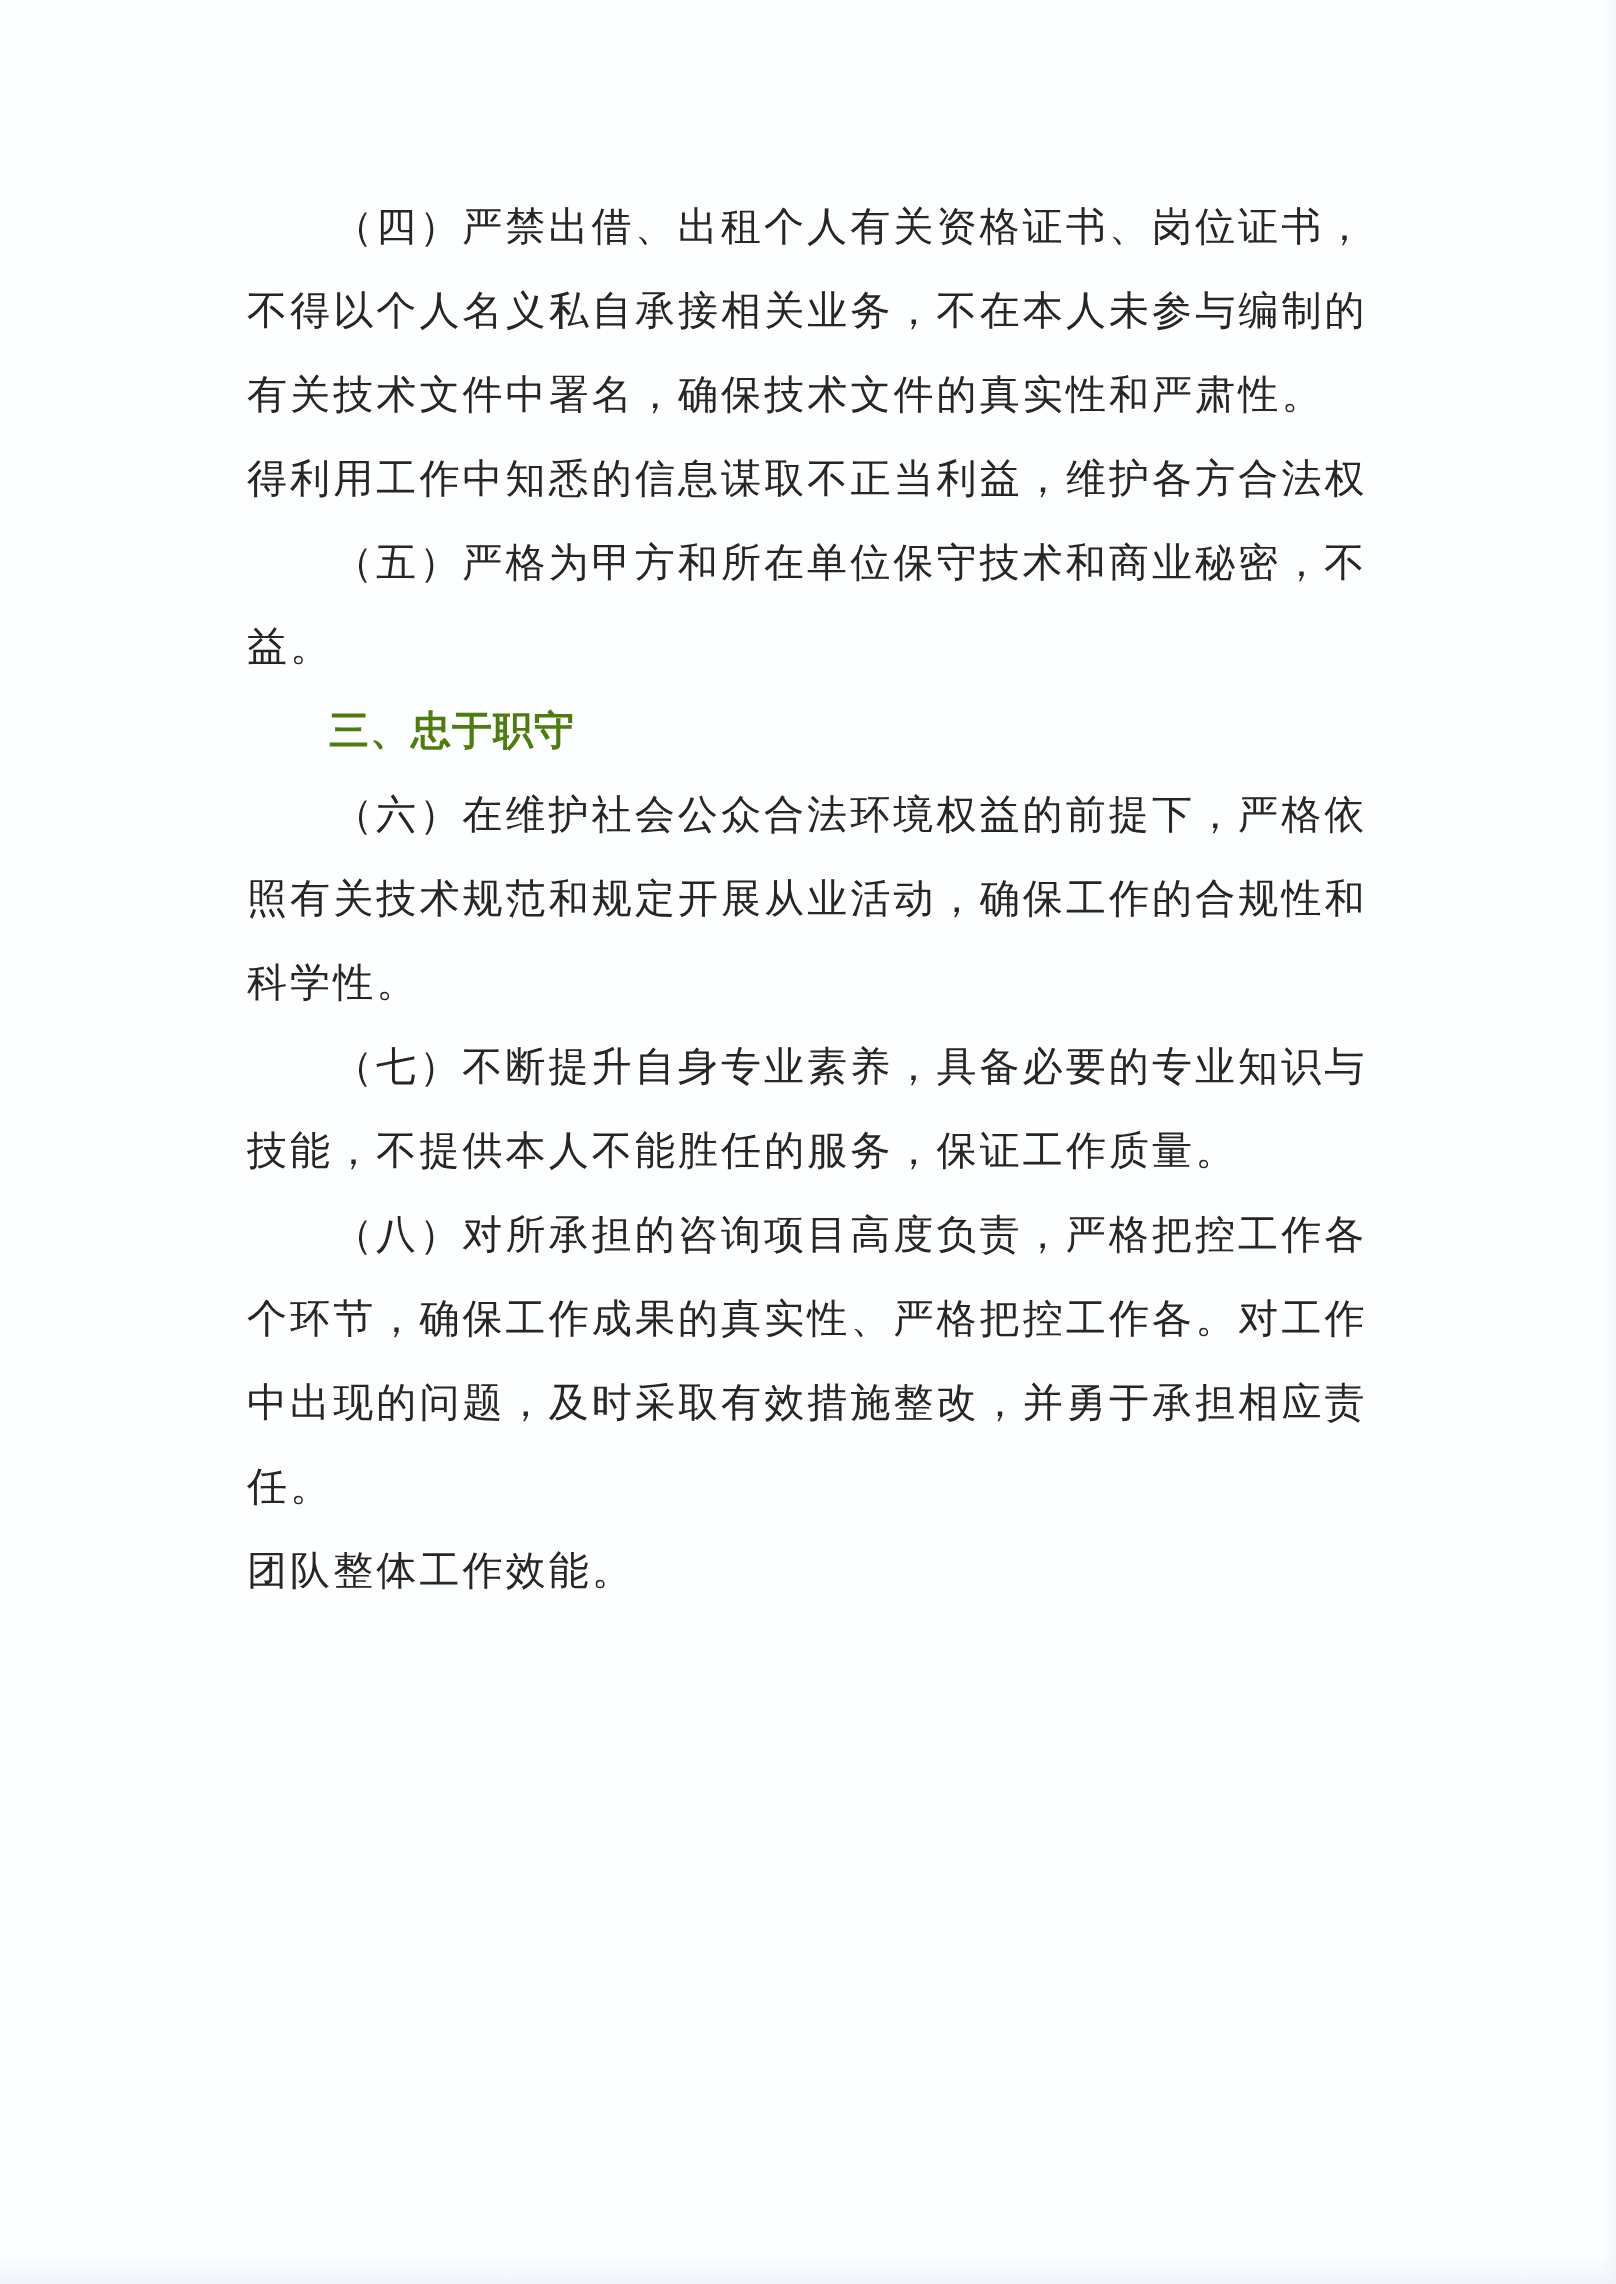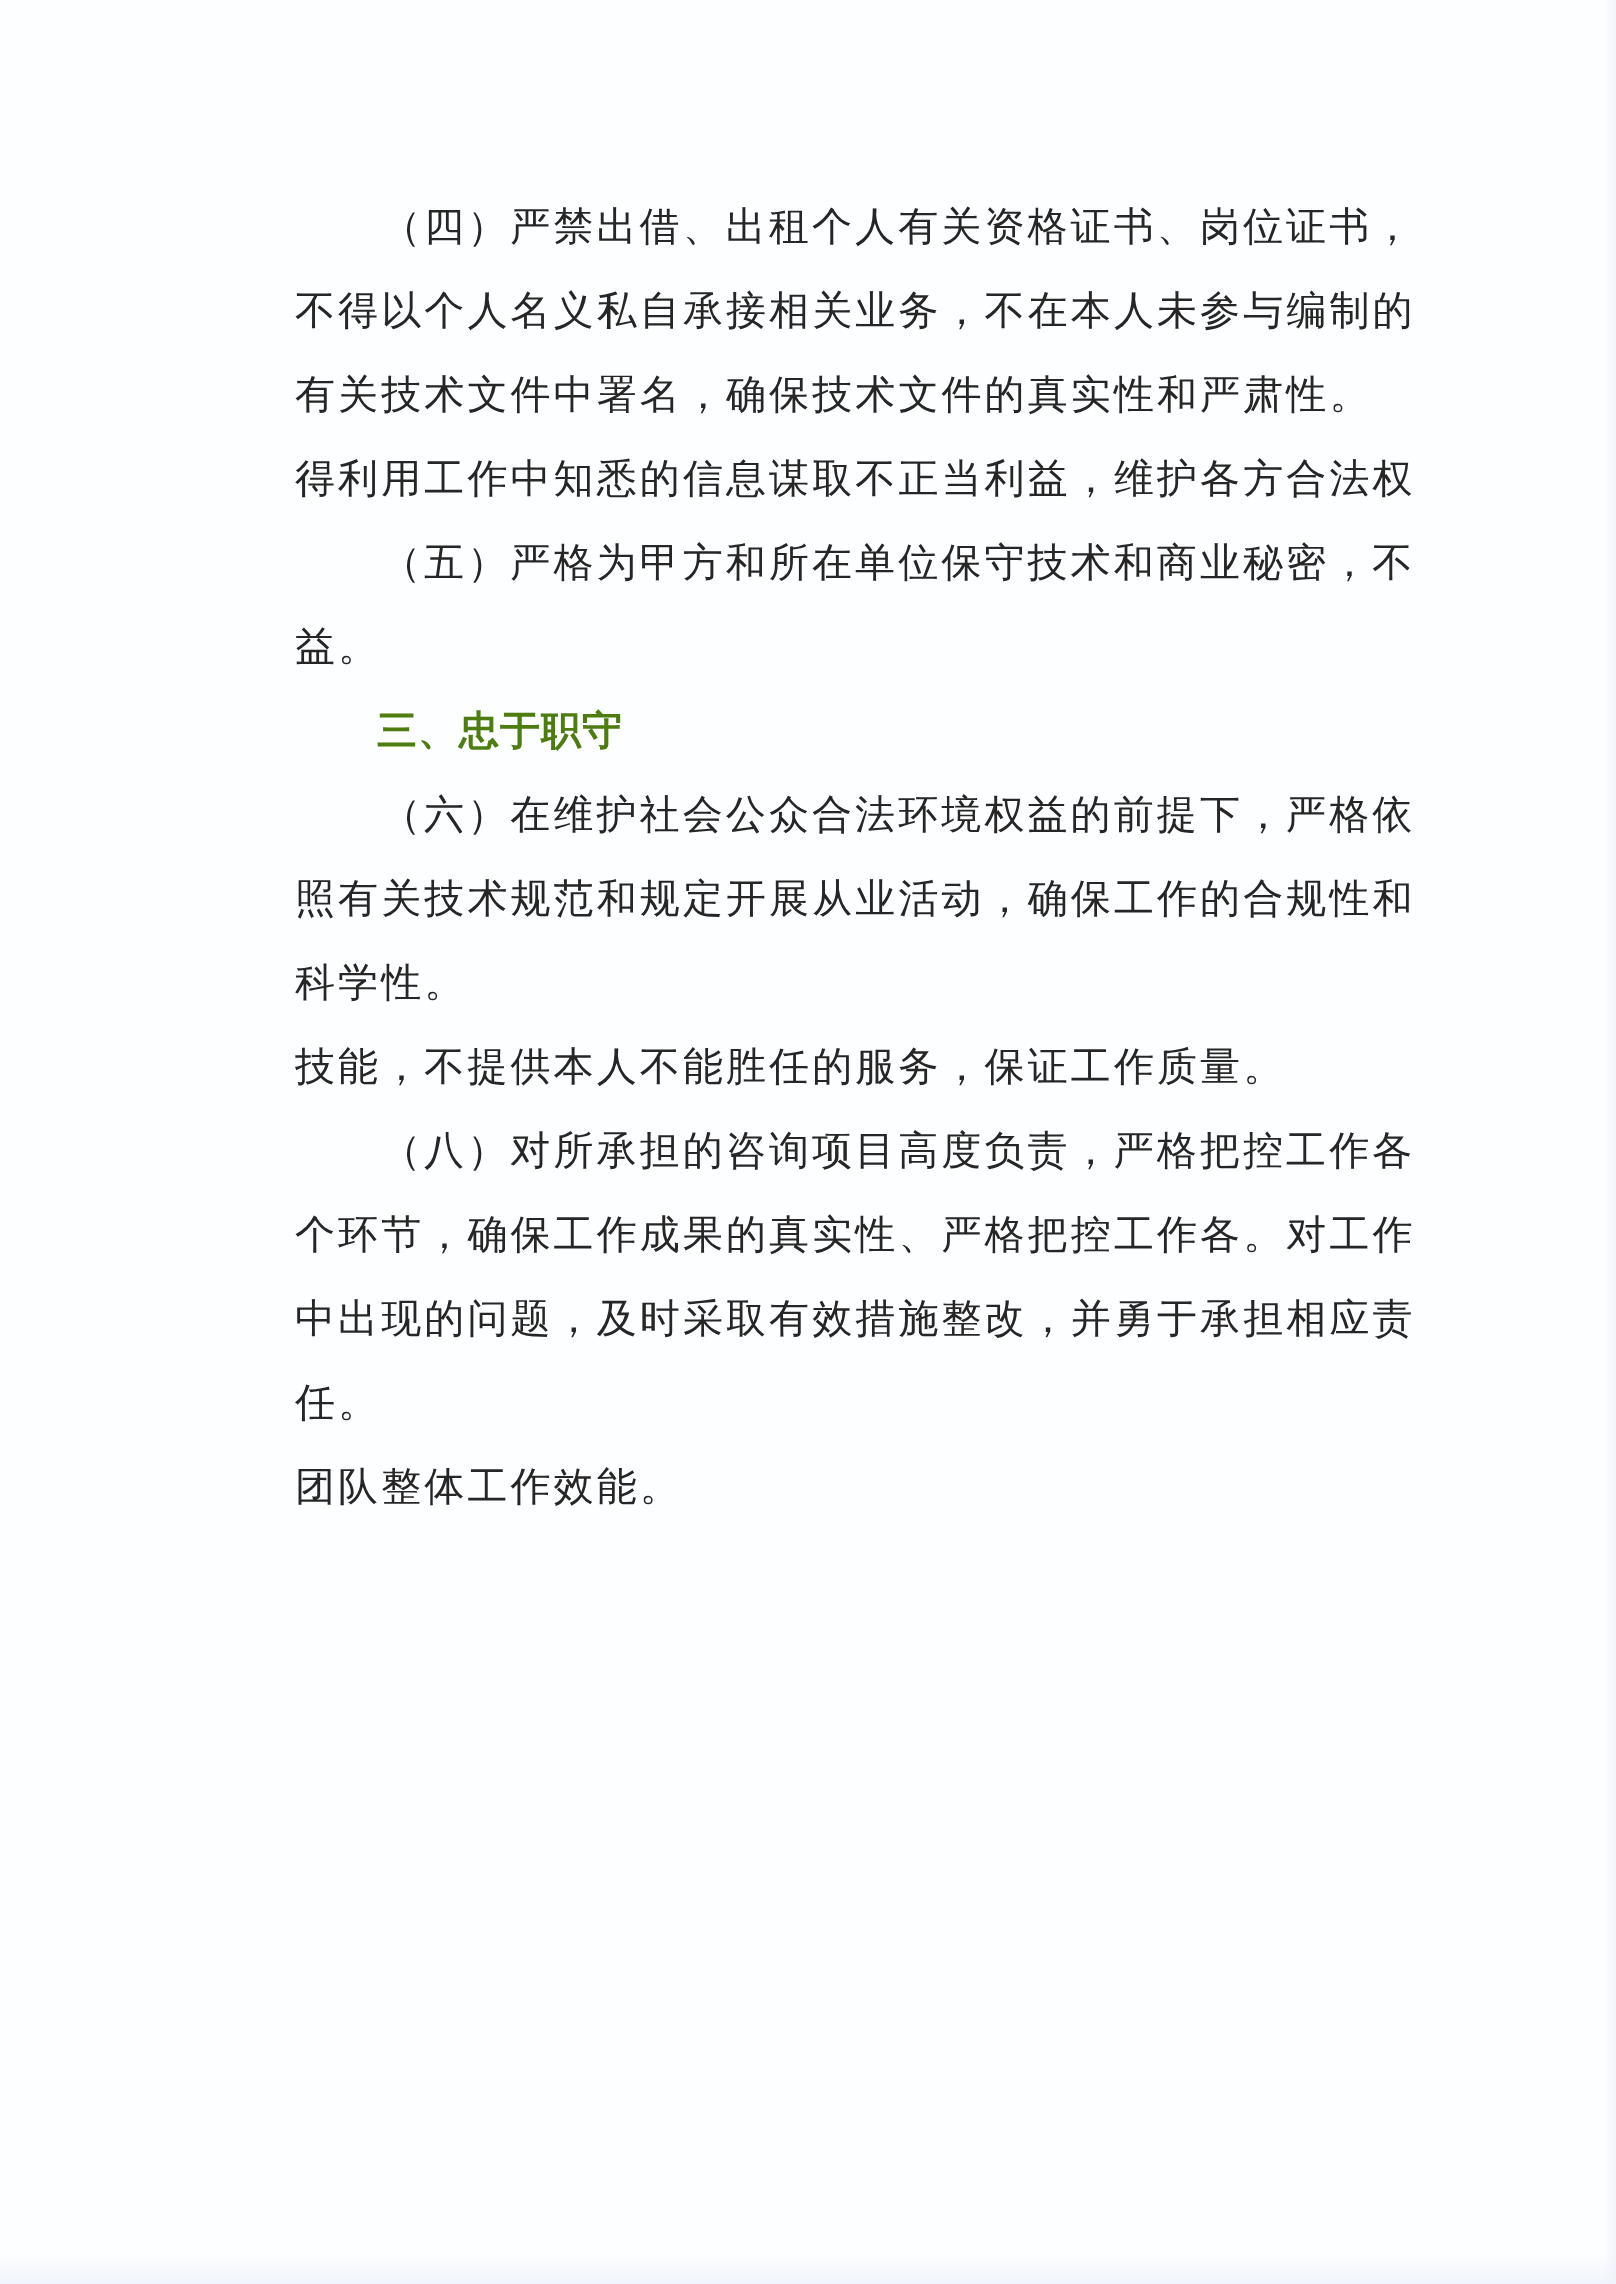"（四）严禁出借、出租个人有关资格证书、岗位证书，" .line { margin-left: 48px -> none }
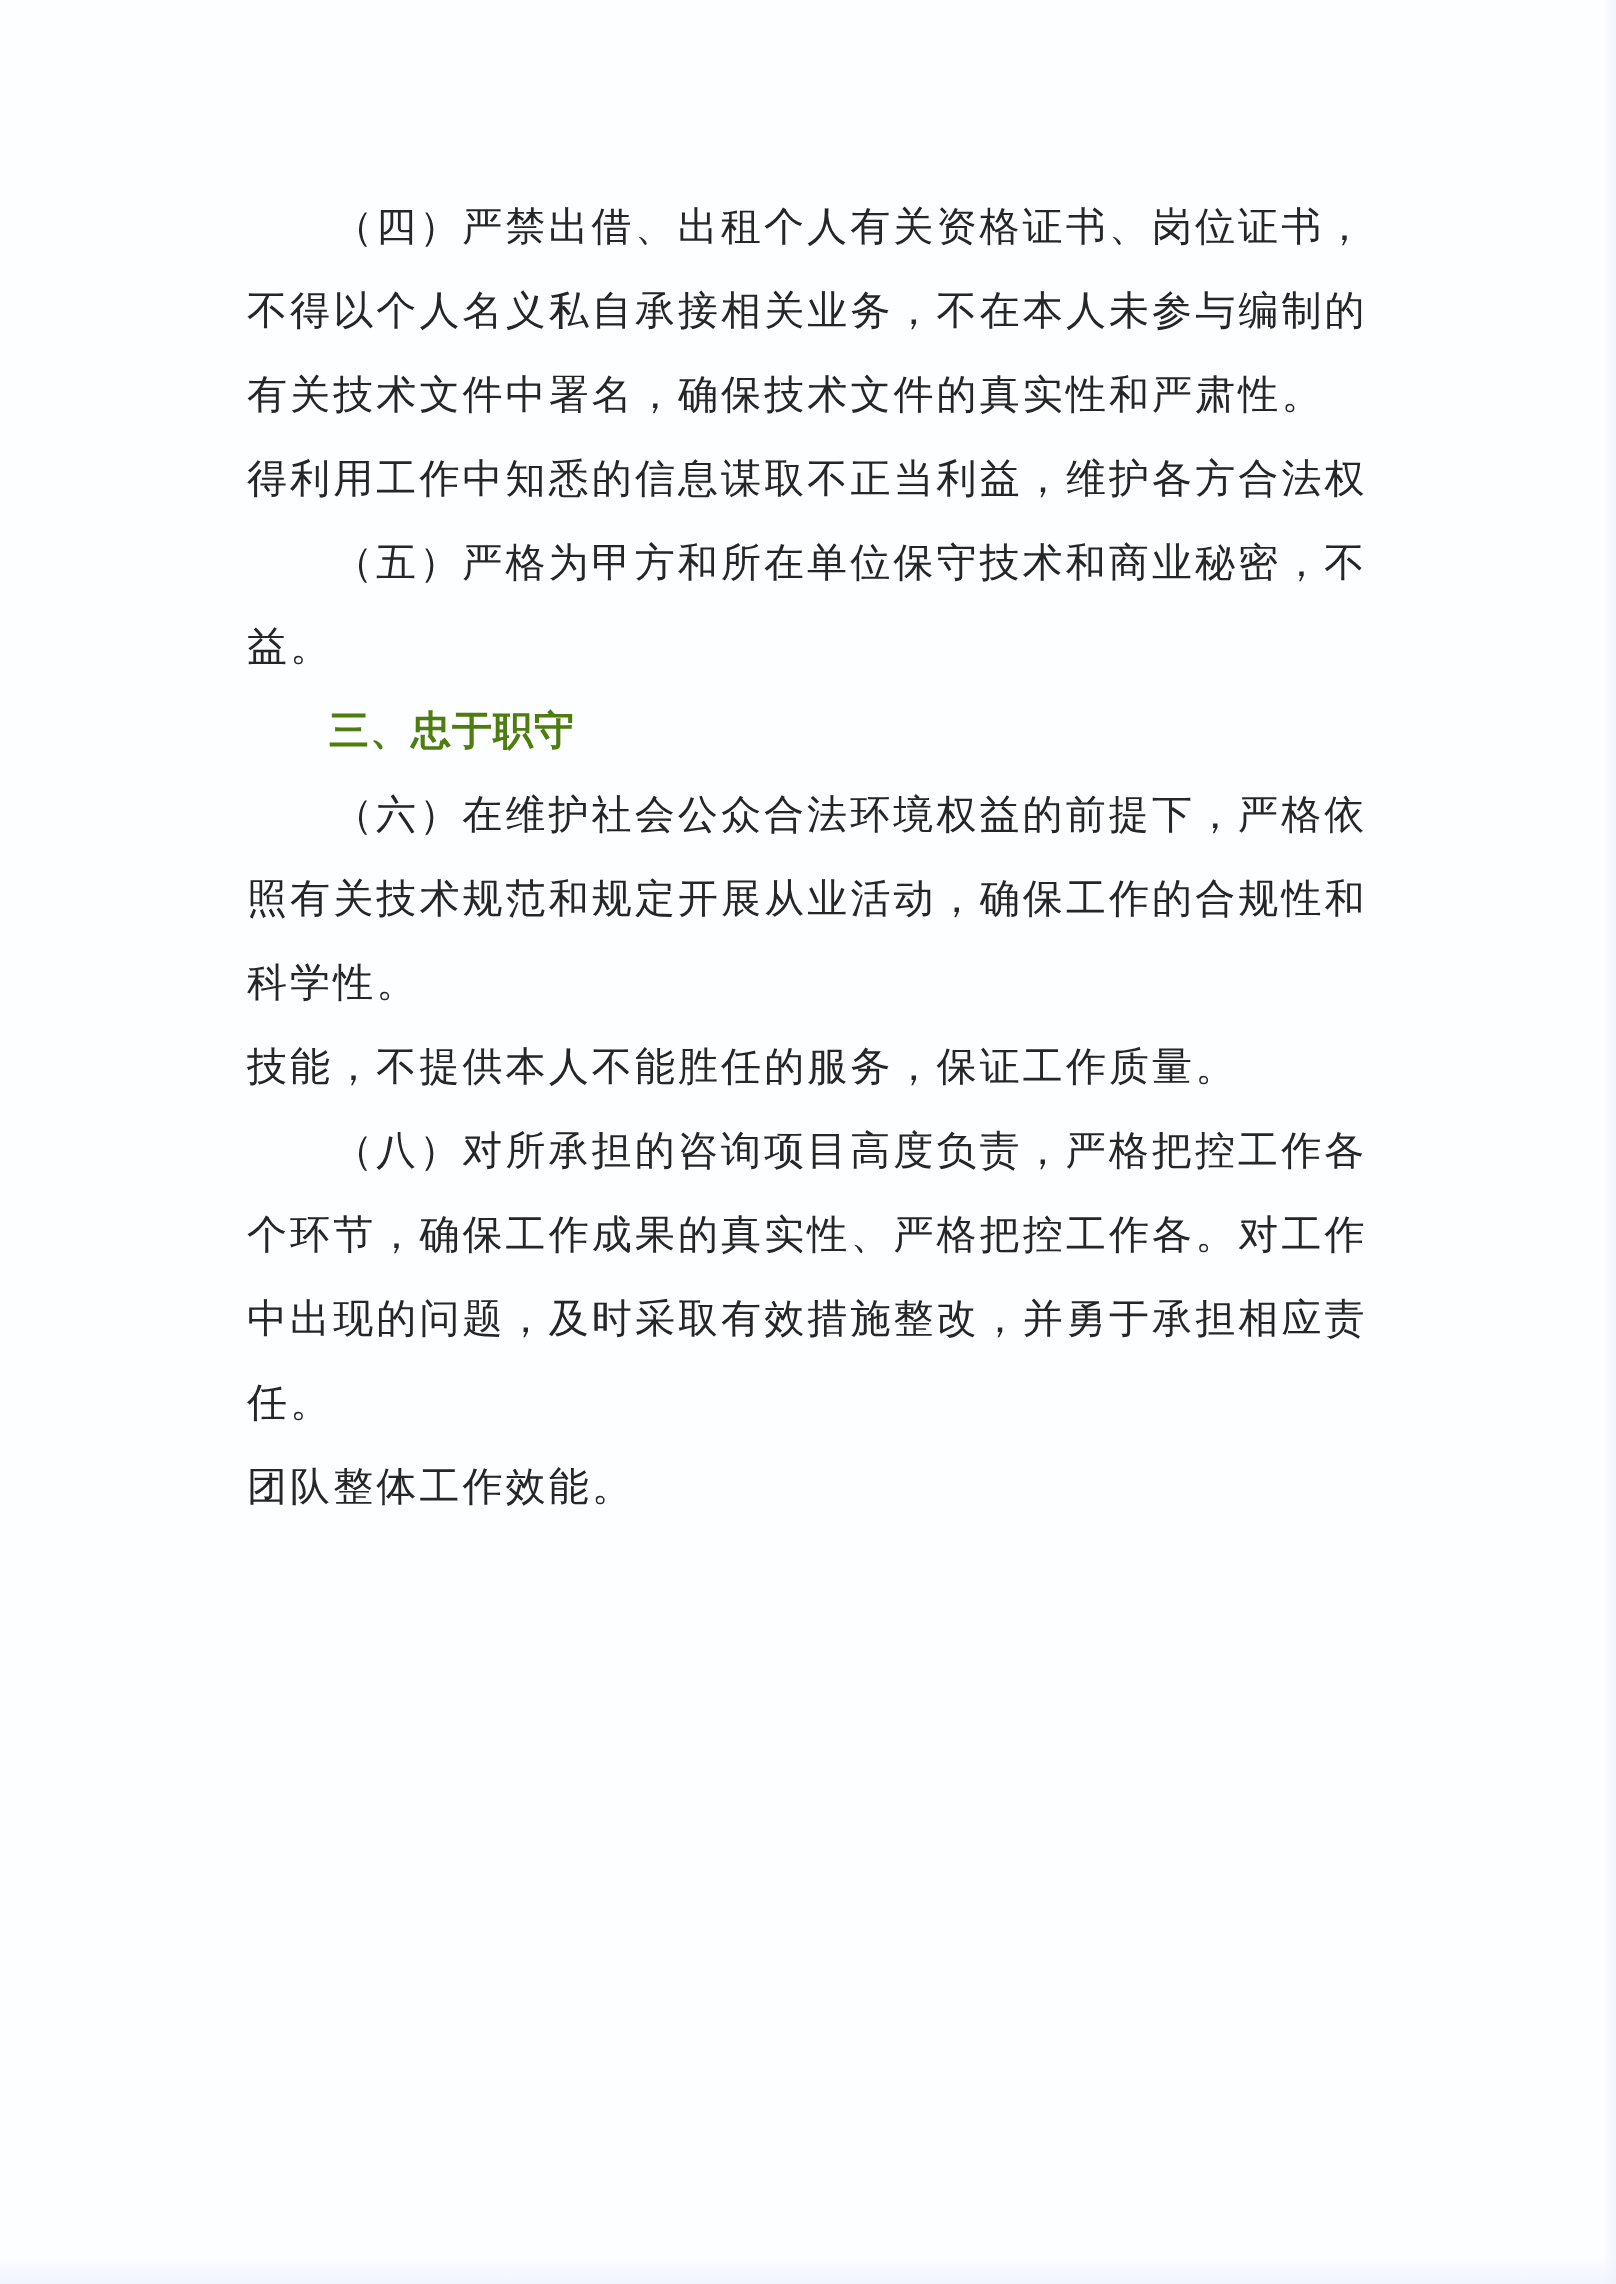"（七）不断提升自身专业素养，具备必要的专业知识与" span.line { html: none -> <span>（七）不断提升自身专业素养，具备必要的专业知识与</span> }
